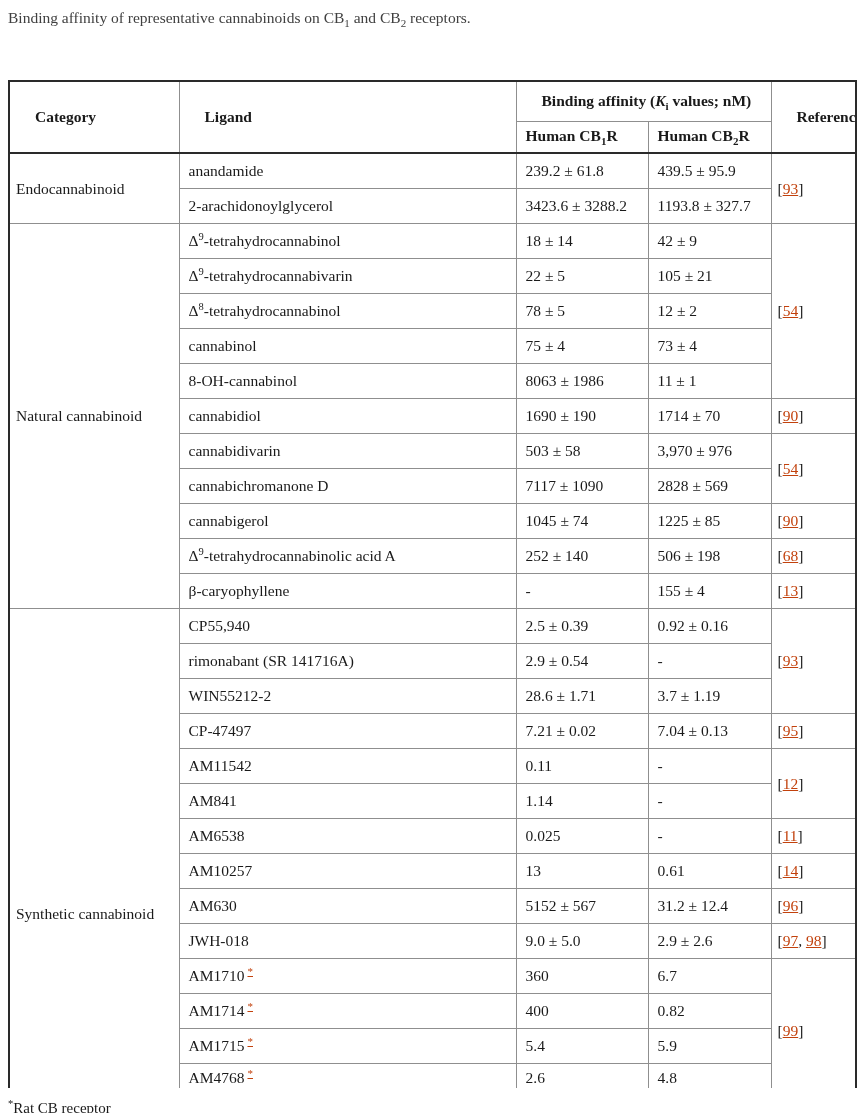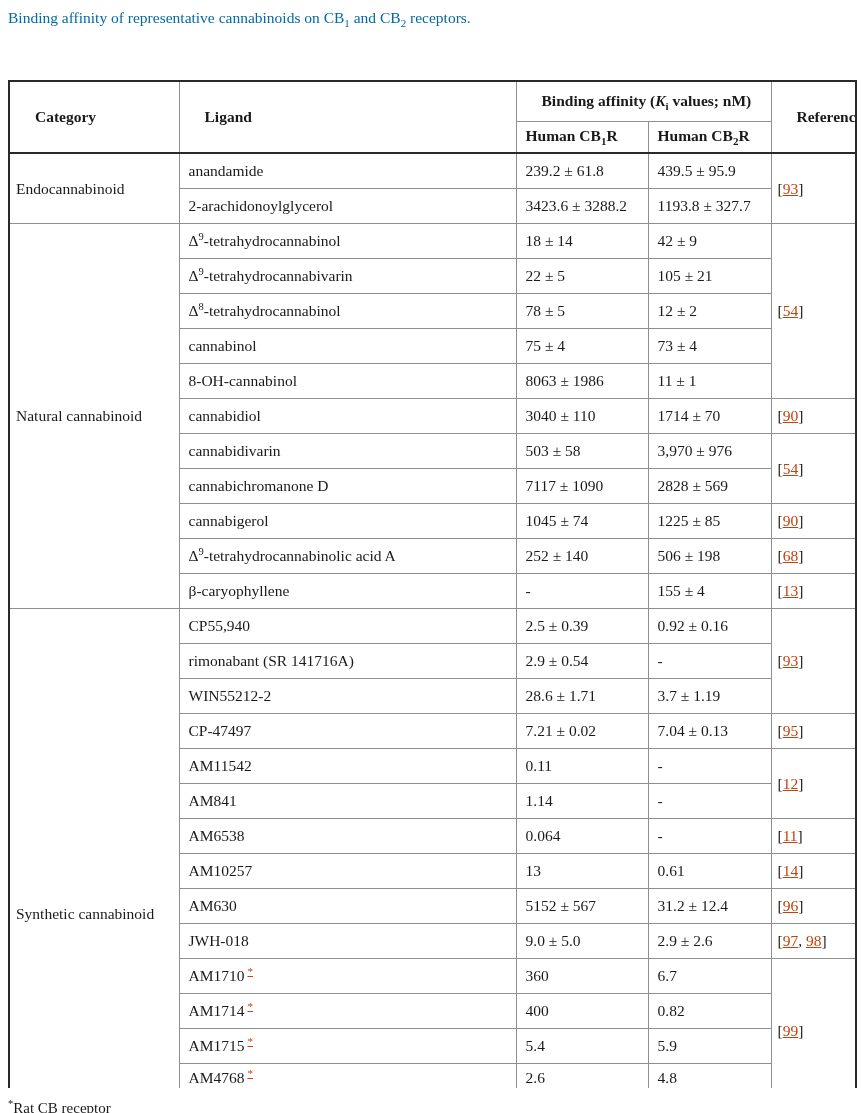"Binding affinity of representative" .caption { color: #0369a1 -> #404040 }
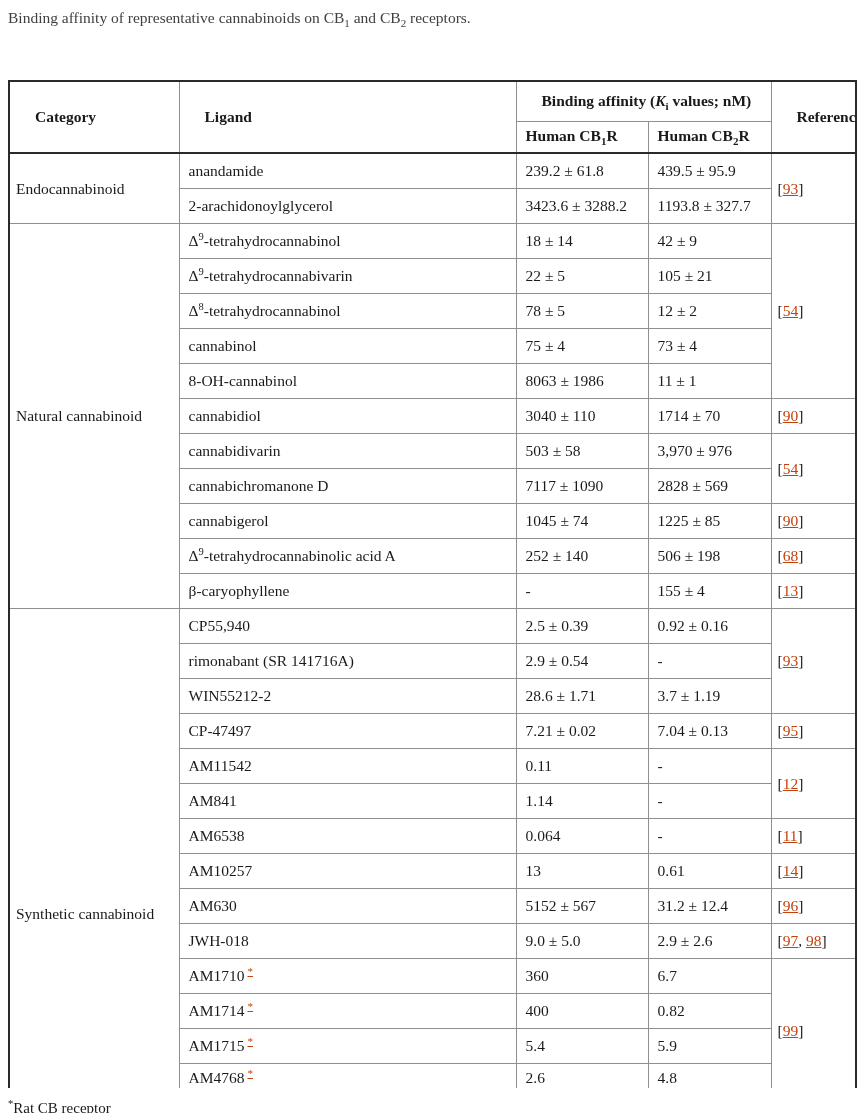"3040 ± 110" td { text: 3040 ± 110 -> 1690 ± 190 }
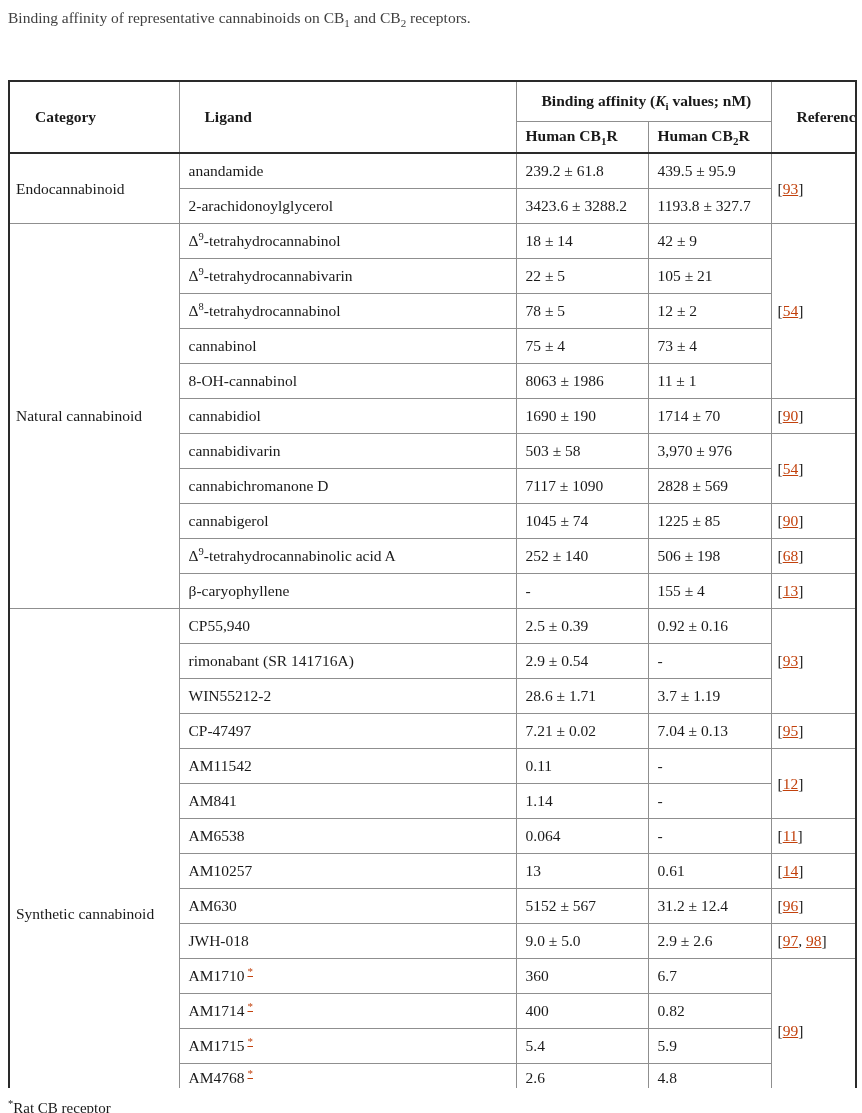"0.064" td { text: 0.064 -> 0.025 }
